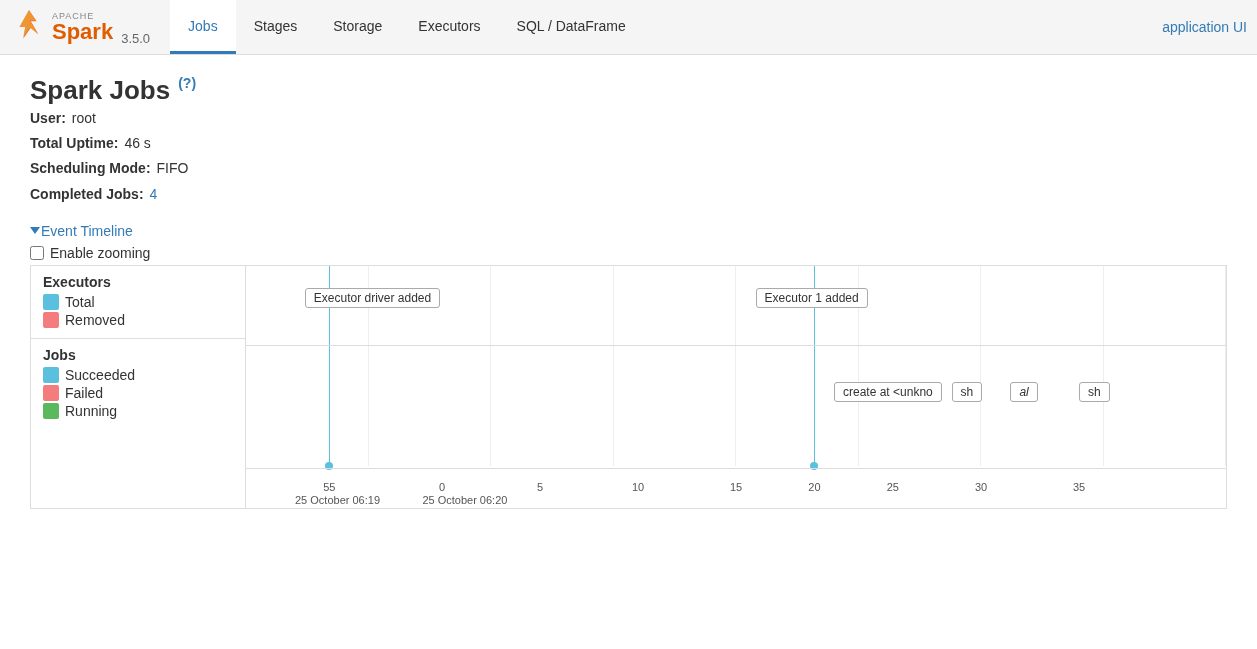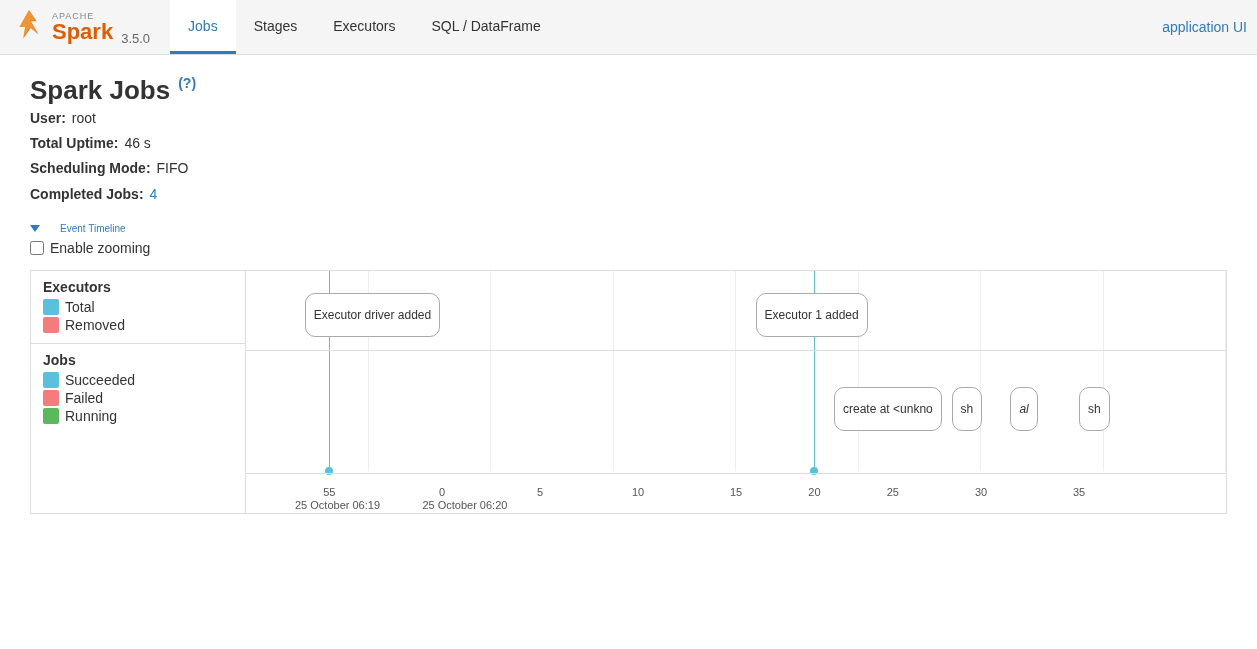"Storage" a.nav-link { html: none -> <a>Storage</a> }
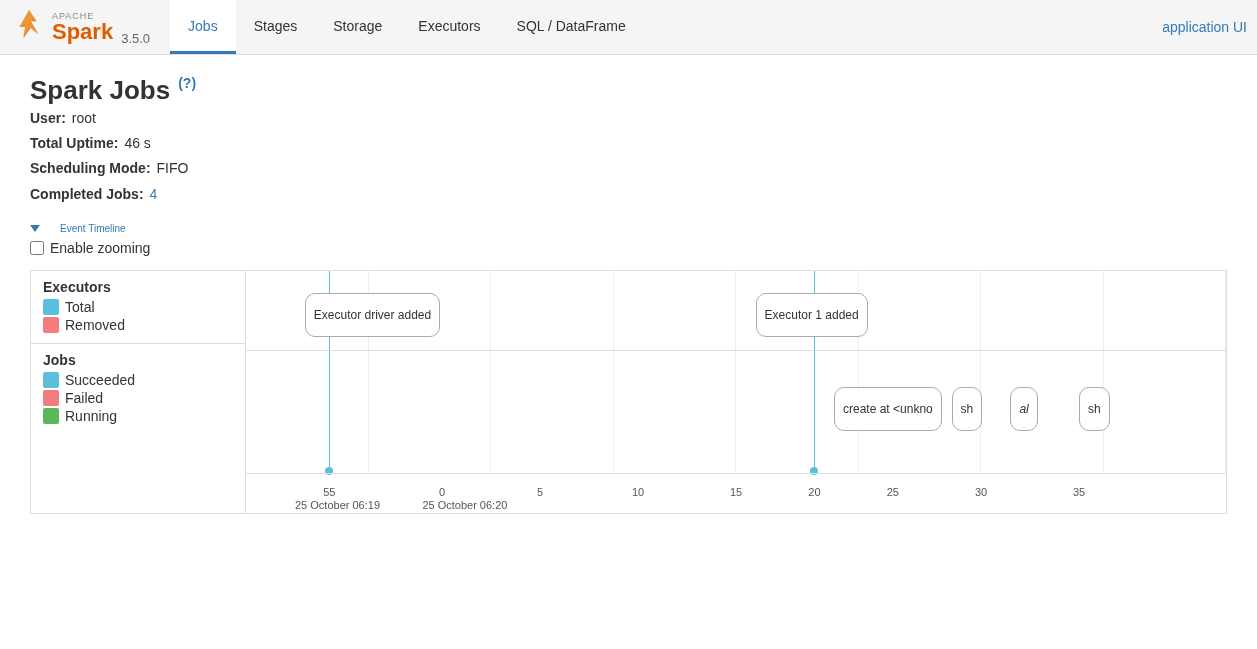"Event Timeline" .section-header { font-size: 10px -> 14px; gap: 20px -> 1px }
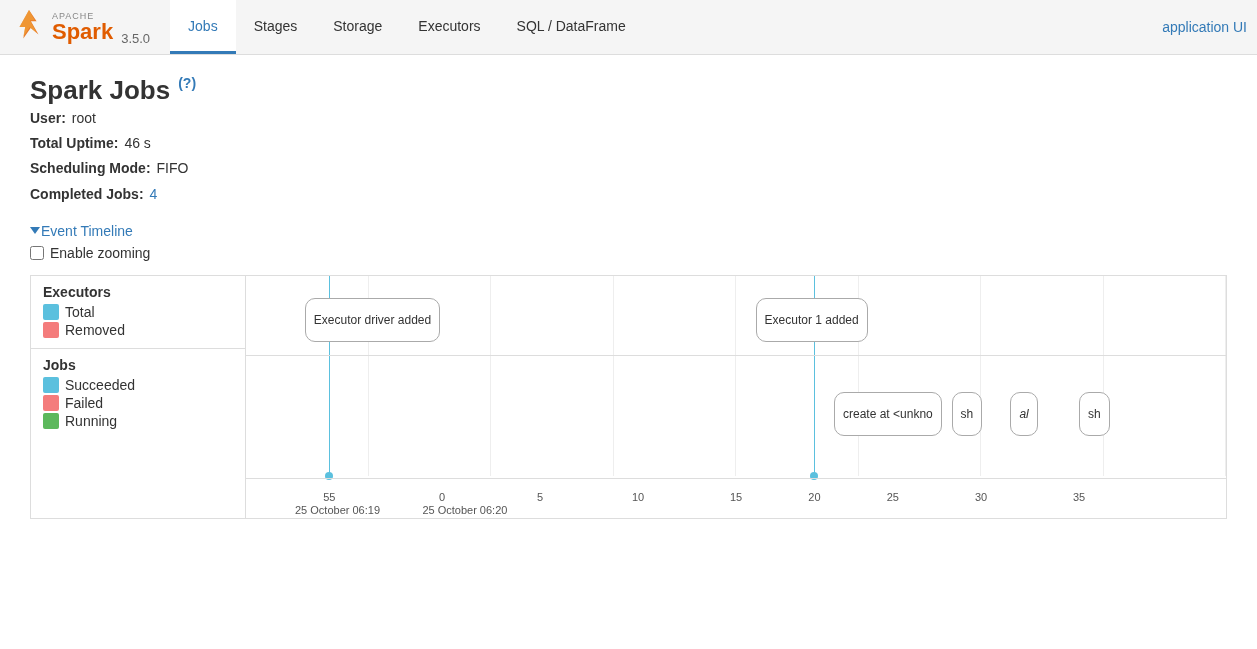"Enable zooming" .zoom-row { margin-bottom: 14px -> 4px }
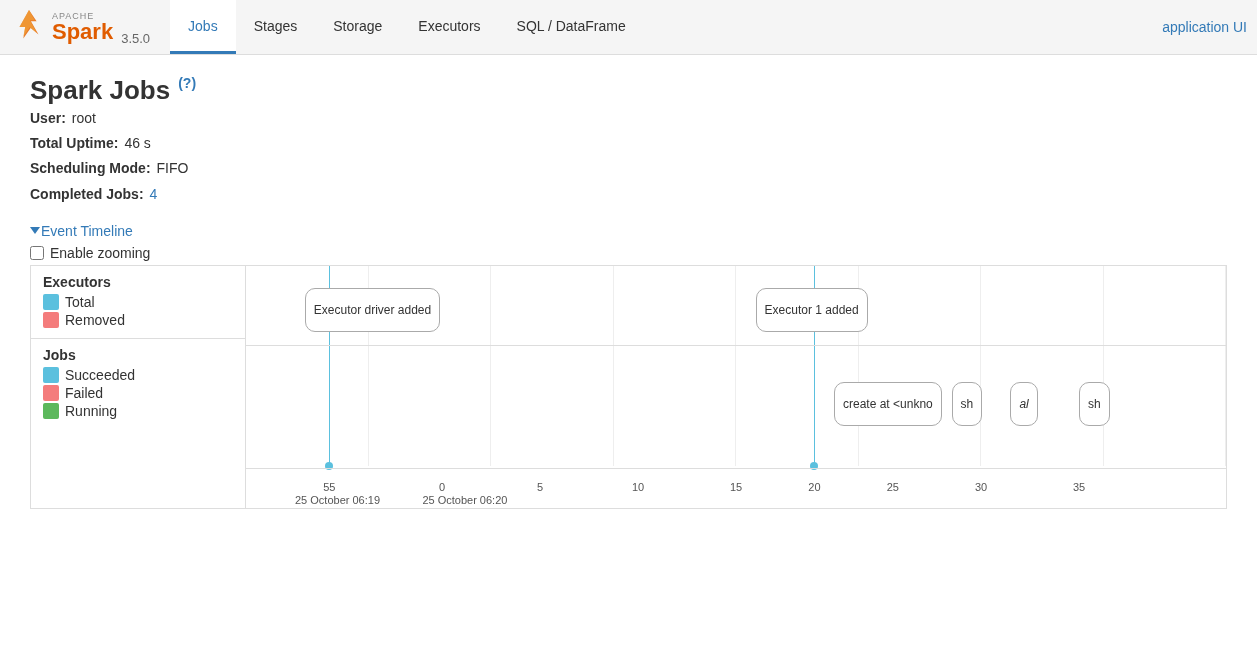"Executor driver added" .tooltip-bubble { border-radius: 10px -> 3px; padding: 14px 8px -> 2px 8px }
